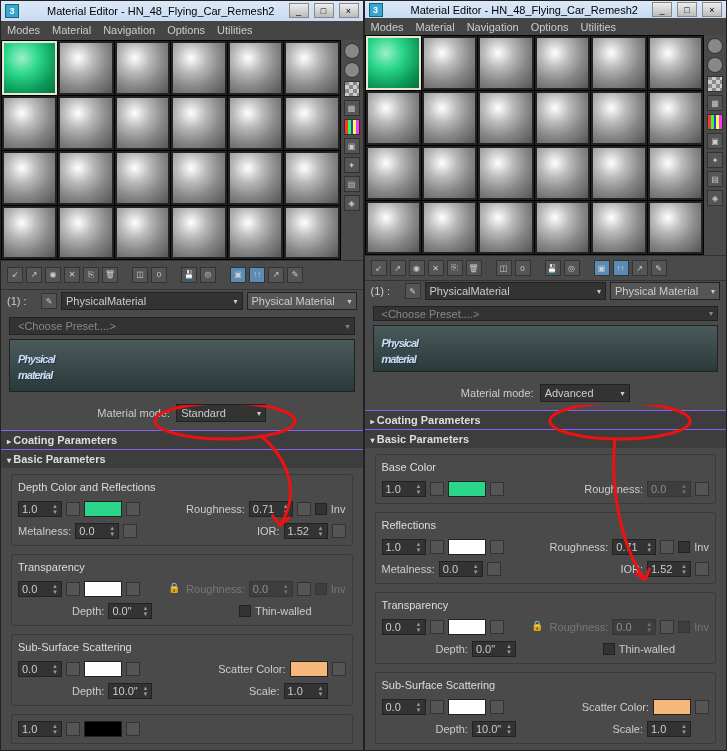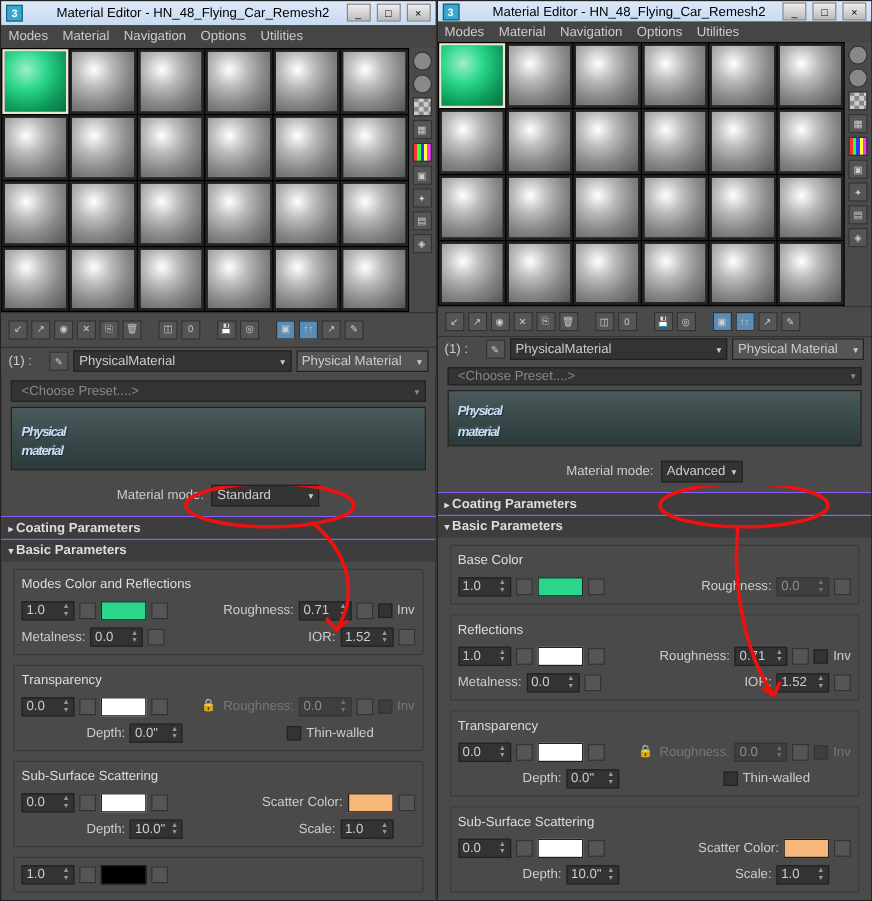"Advanced" div.dropdown { width: 68px -> 90px }
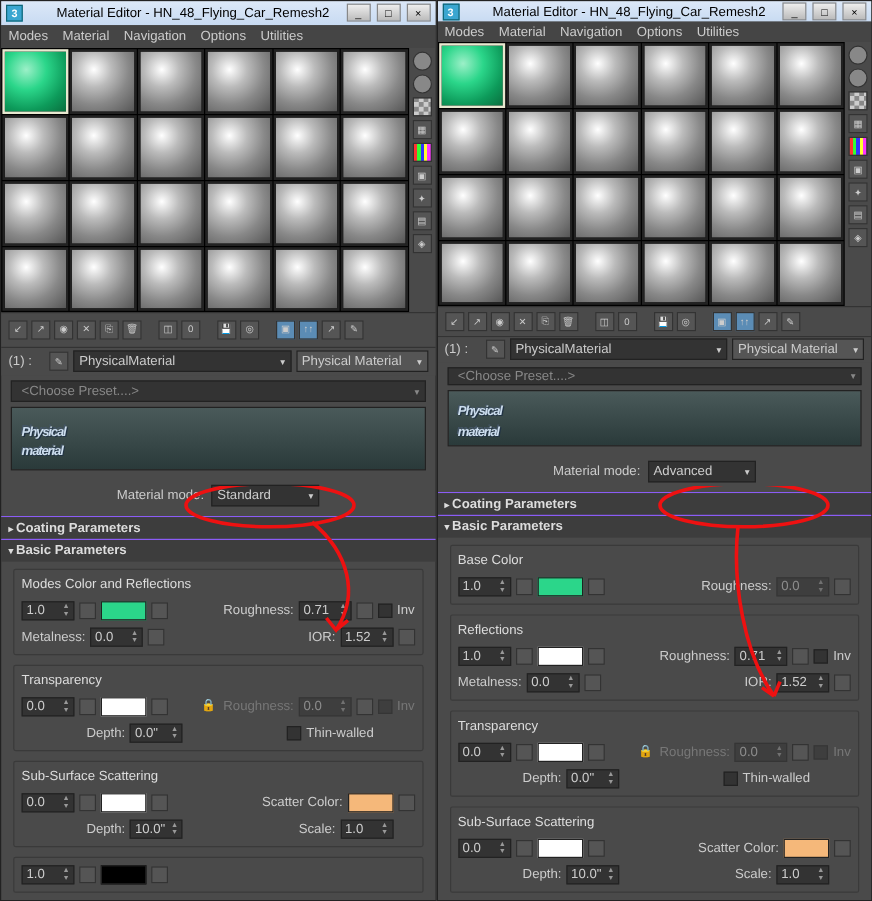"Modes Color and Reflections" div.group-label { text: Modes -> Depth }
